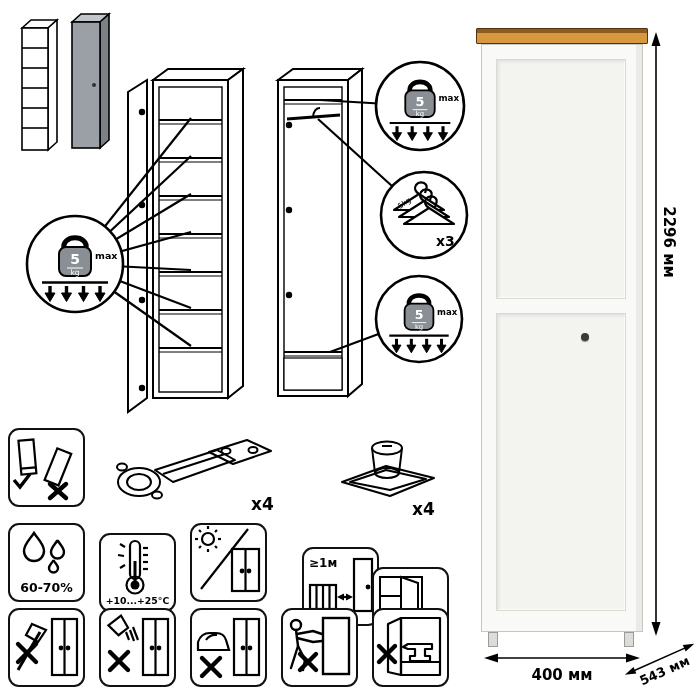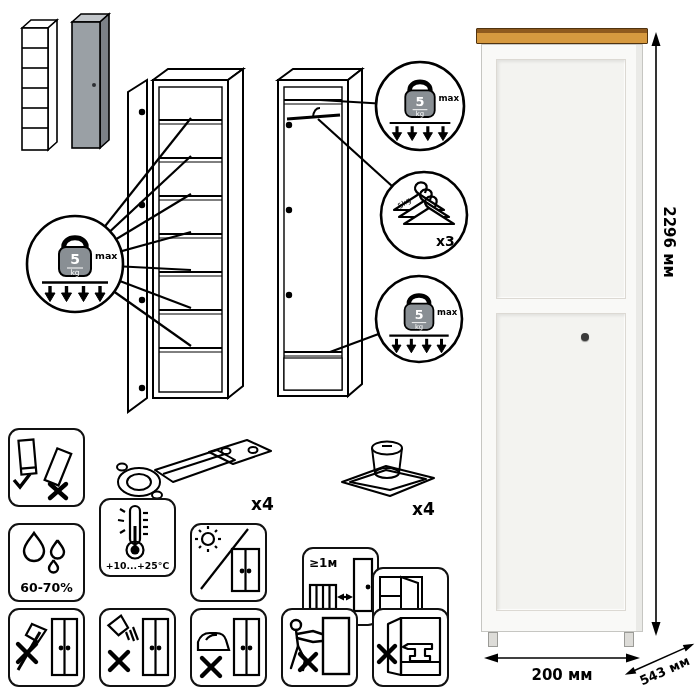"+10...+25°C" div.icon-box { top: 498px -> 533px }
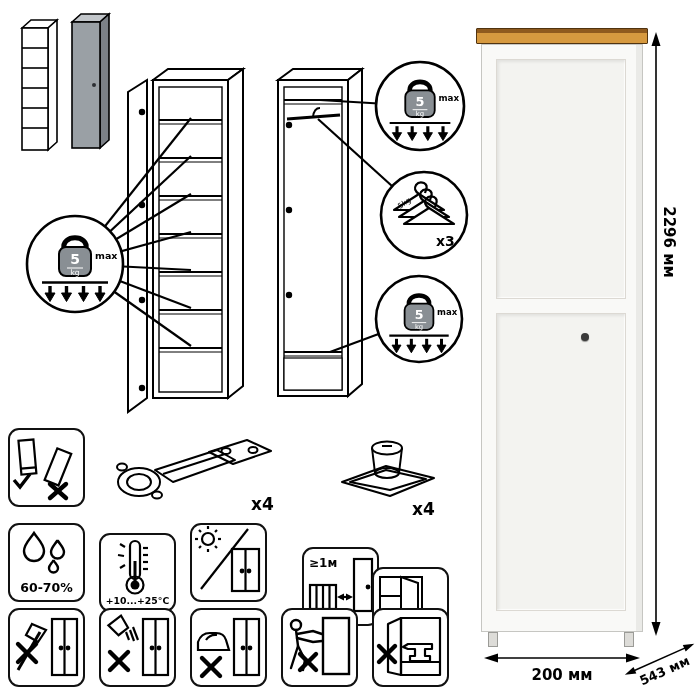"200 мм" div.dim-label { text: 200 -> 400 }
